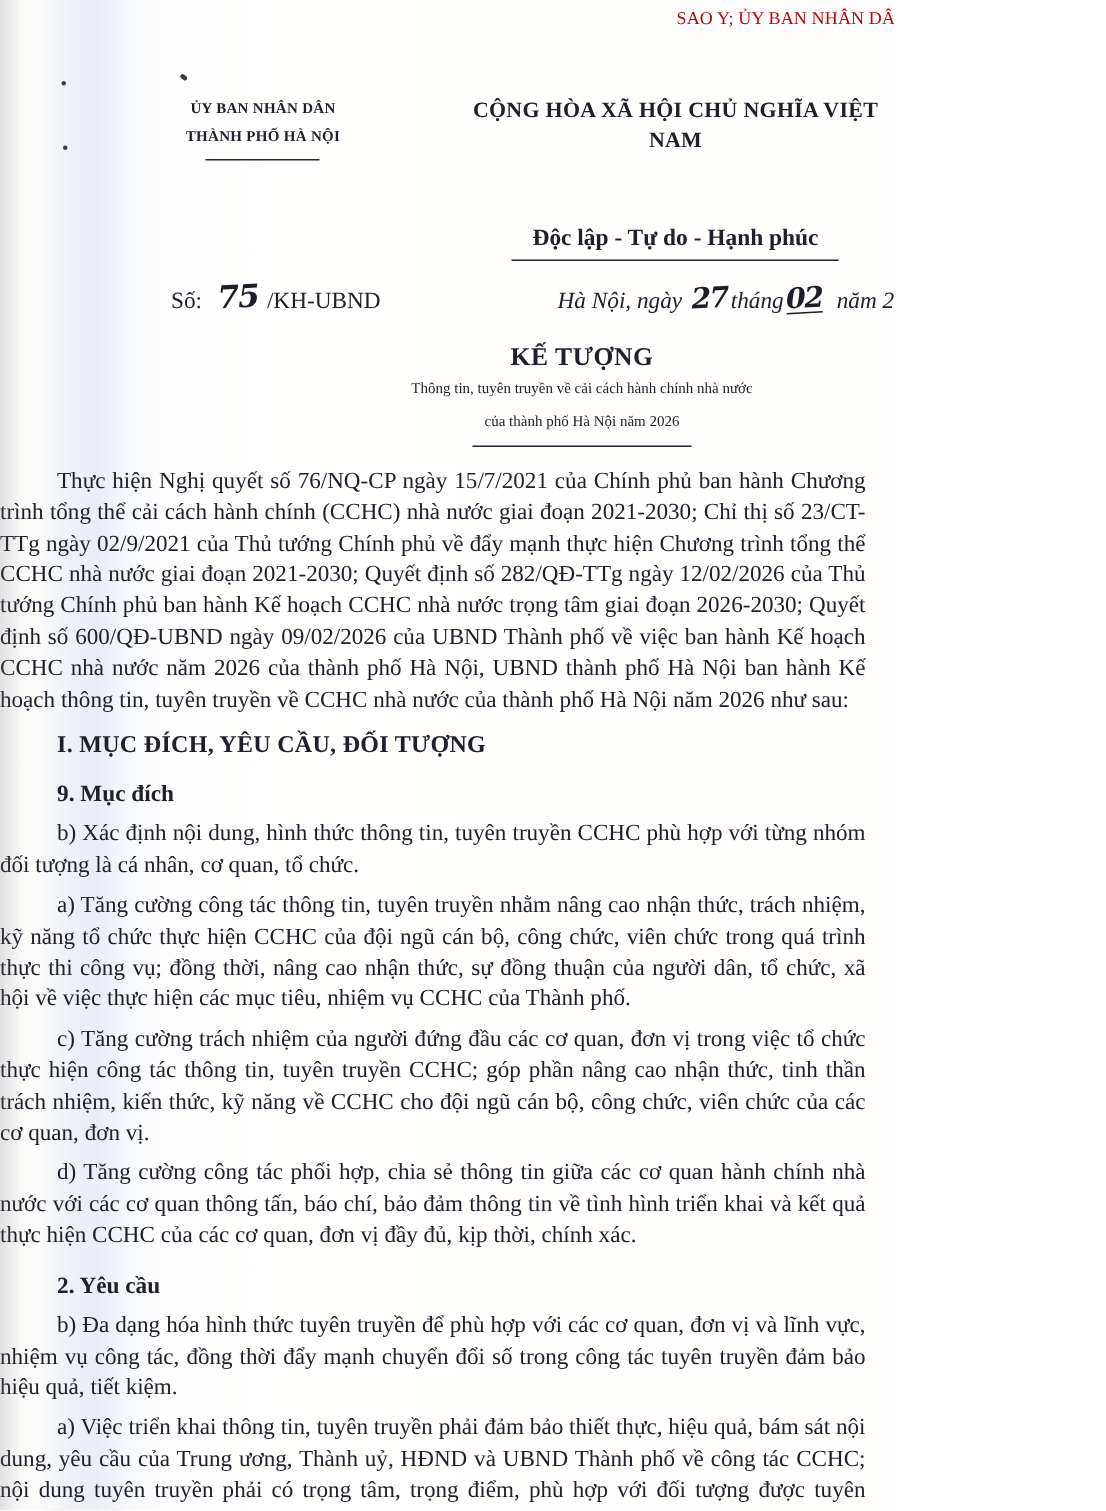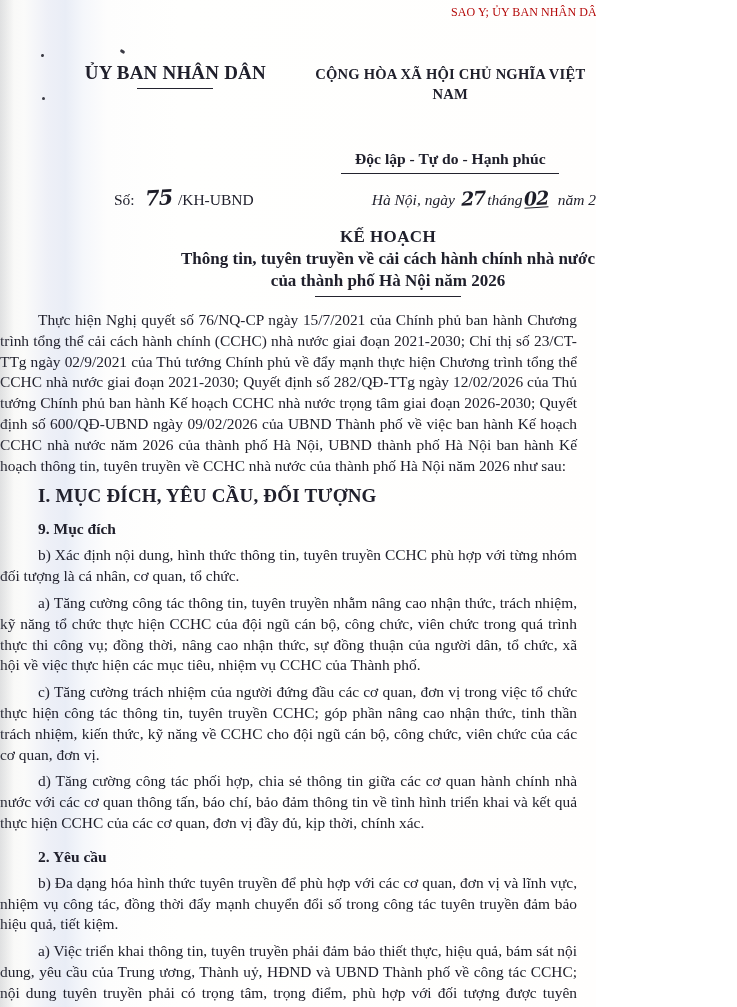"ỦY BAN NHÂN DÂN" .header-left .l1, .header-left .l2 { font-size: 19px -> 10px }
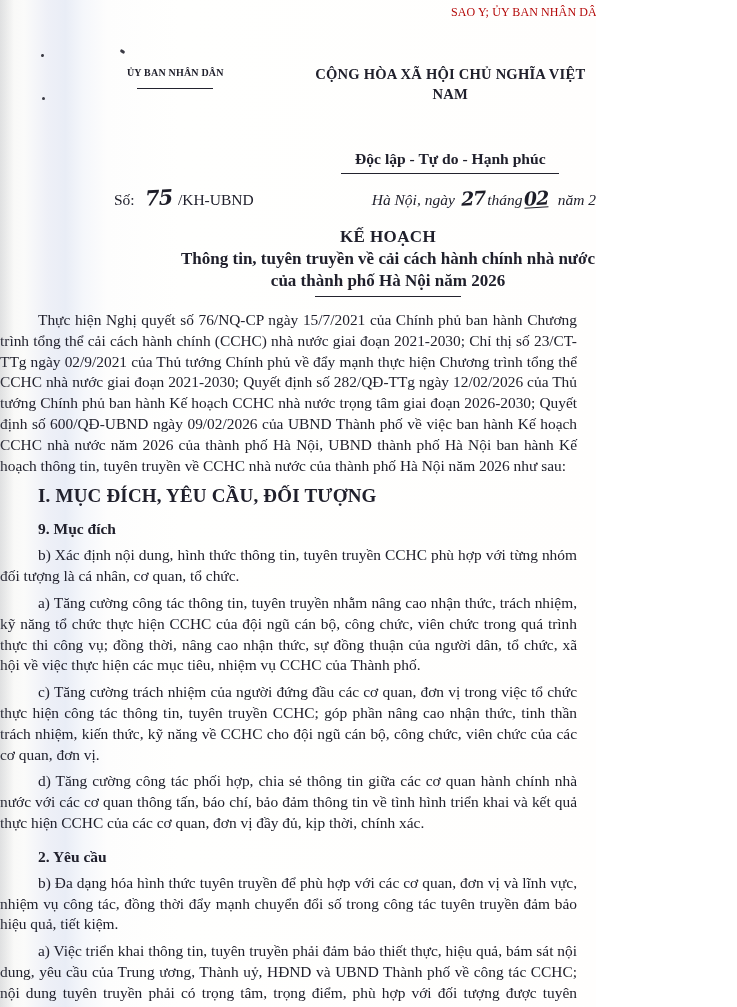"THÀNH PHỐ HÀ NỘI" div.l2 { html: none -> <div>THÀNH PHỐ HÀ NỘI</div> }
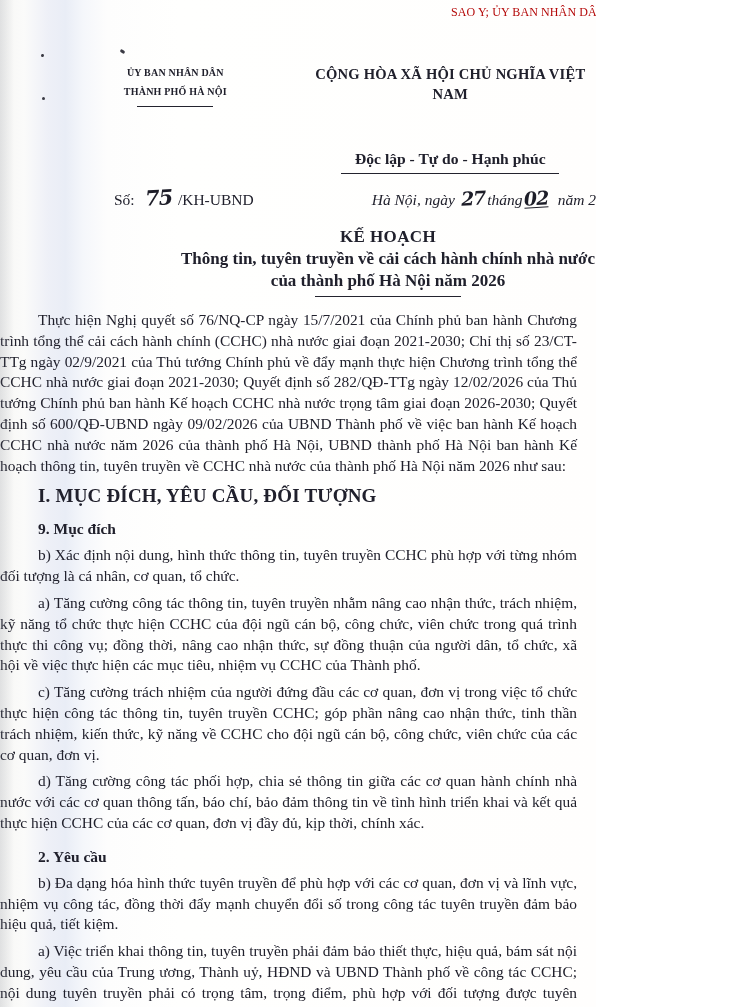"KẾ HOẠCH" div.title-main { text: HOẠCH -> TƯỢNG }
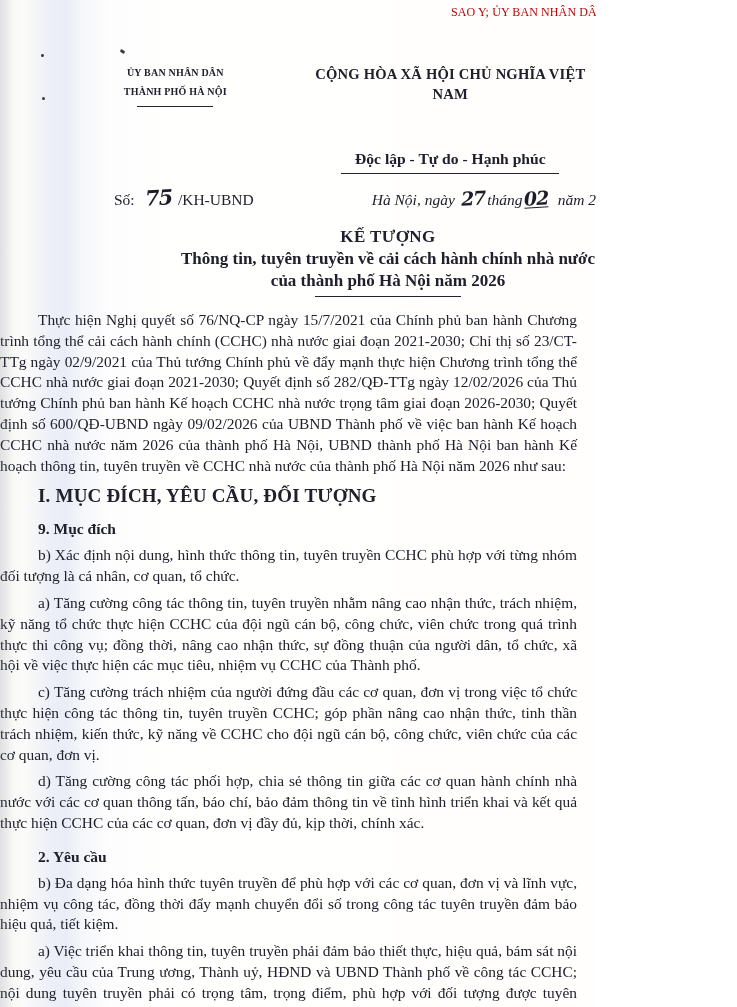"Thông tin, tuyên truyền về" .title-sub { font-size: 17px -> 10px; font-weight: bold -> normal }
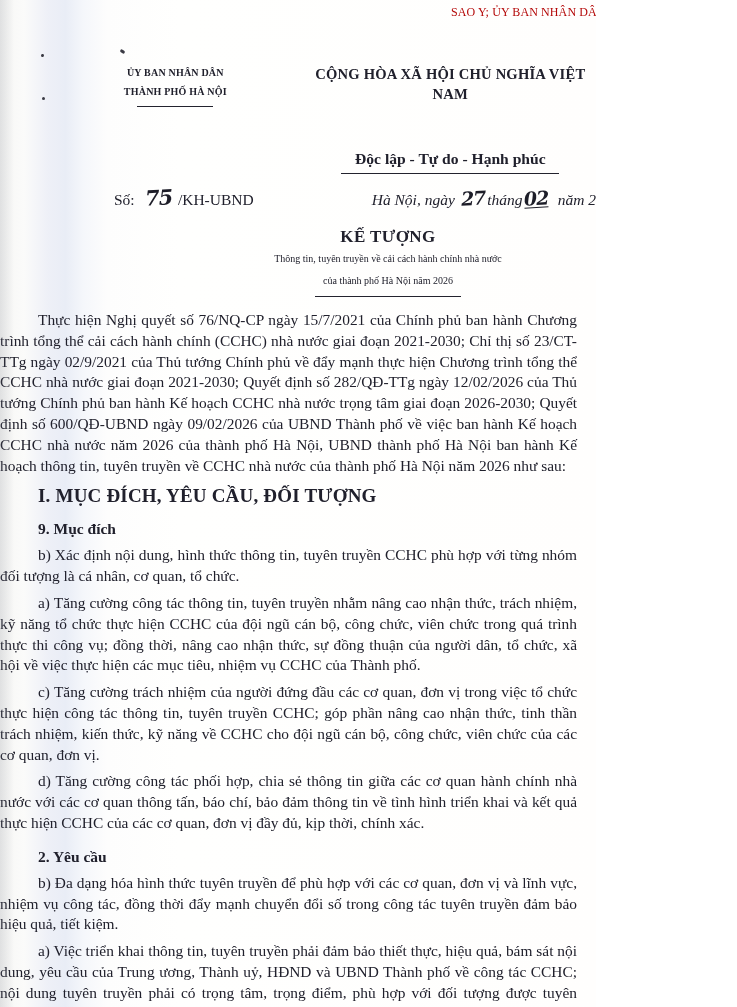"I. MỤC ĐÍCH, YÊU CẦU," .h-sec { font-size: 19px -> 16px }
